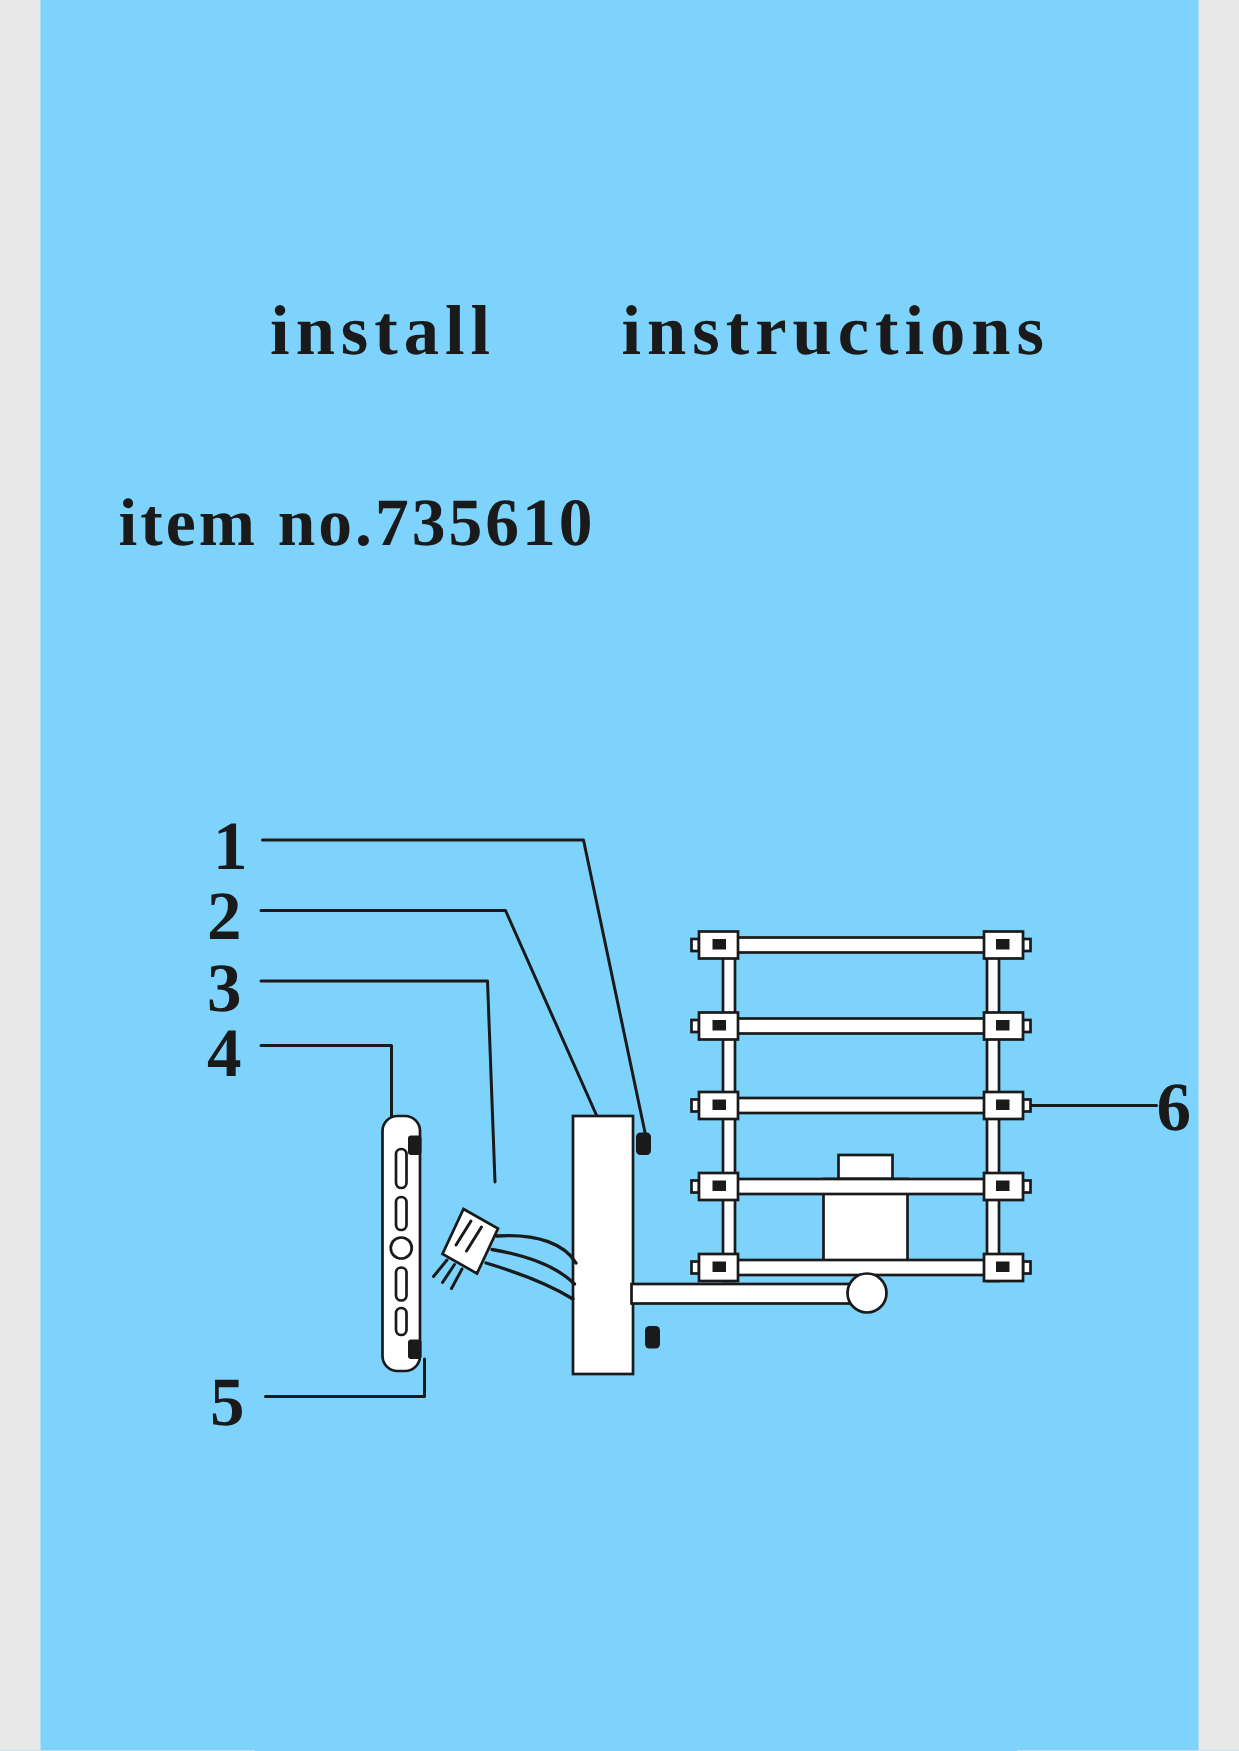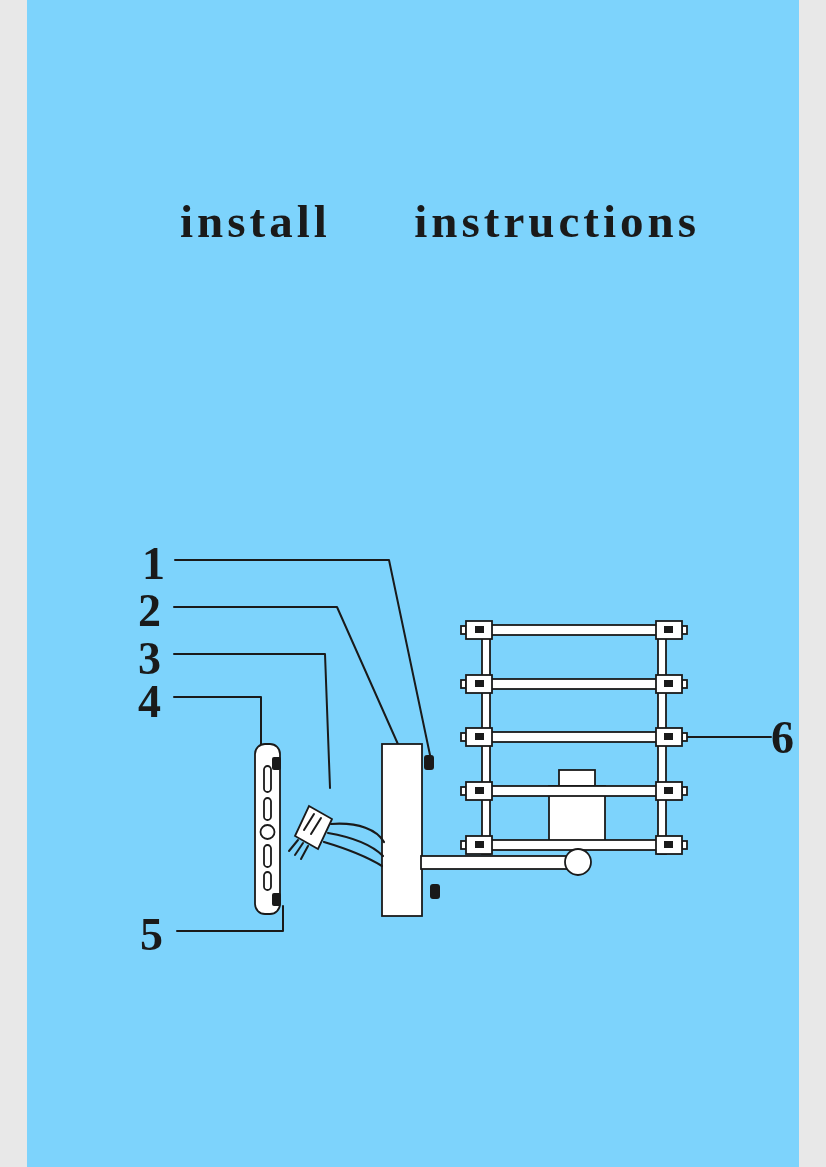"item no.735610" div.item-no { html: none -> <div>item no.735610</div> }
